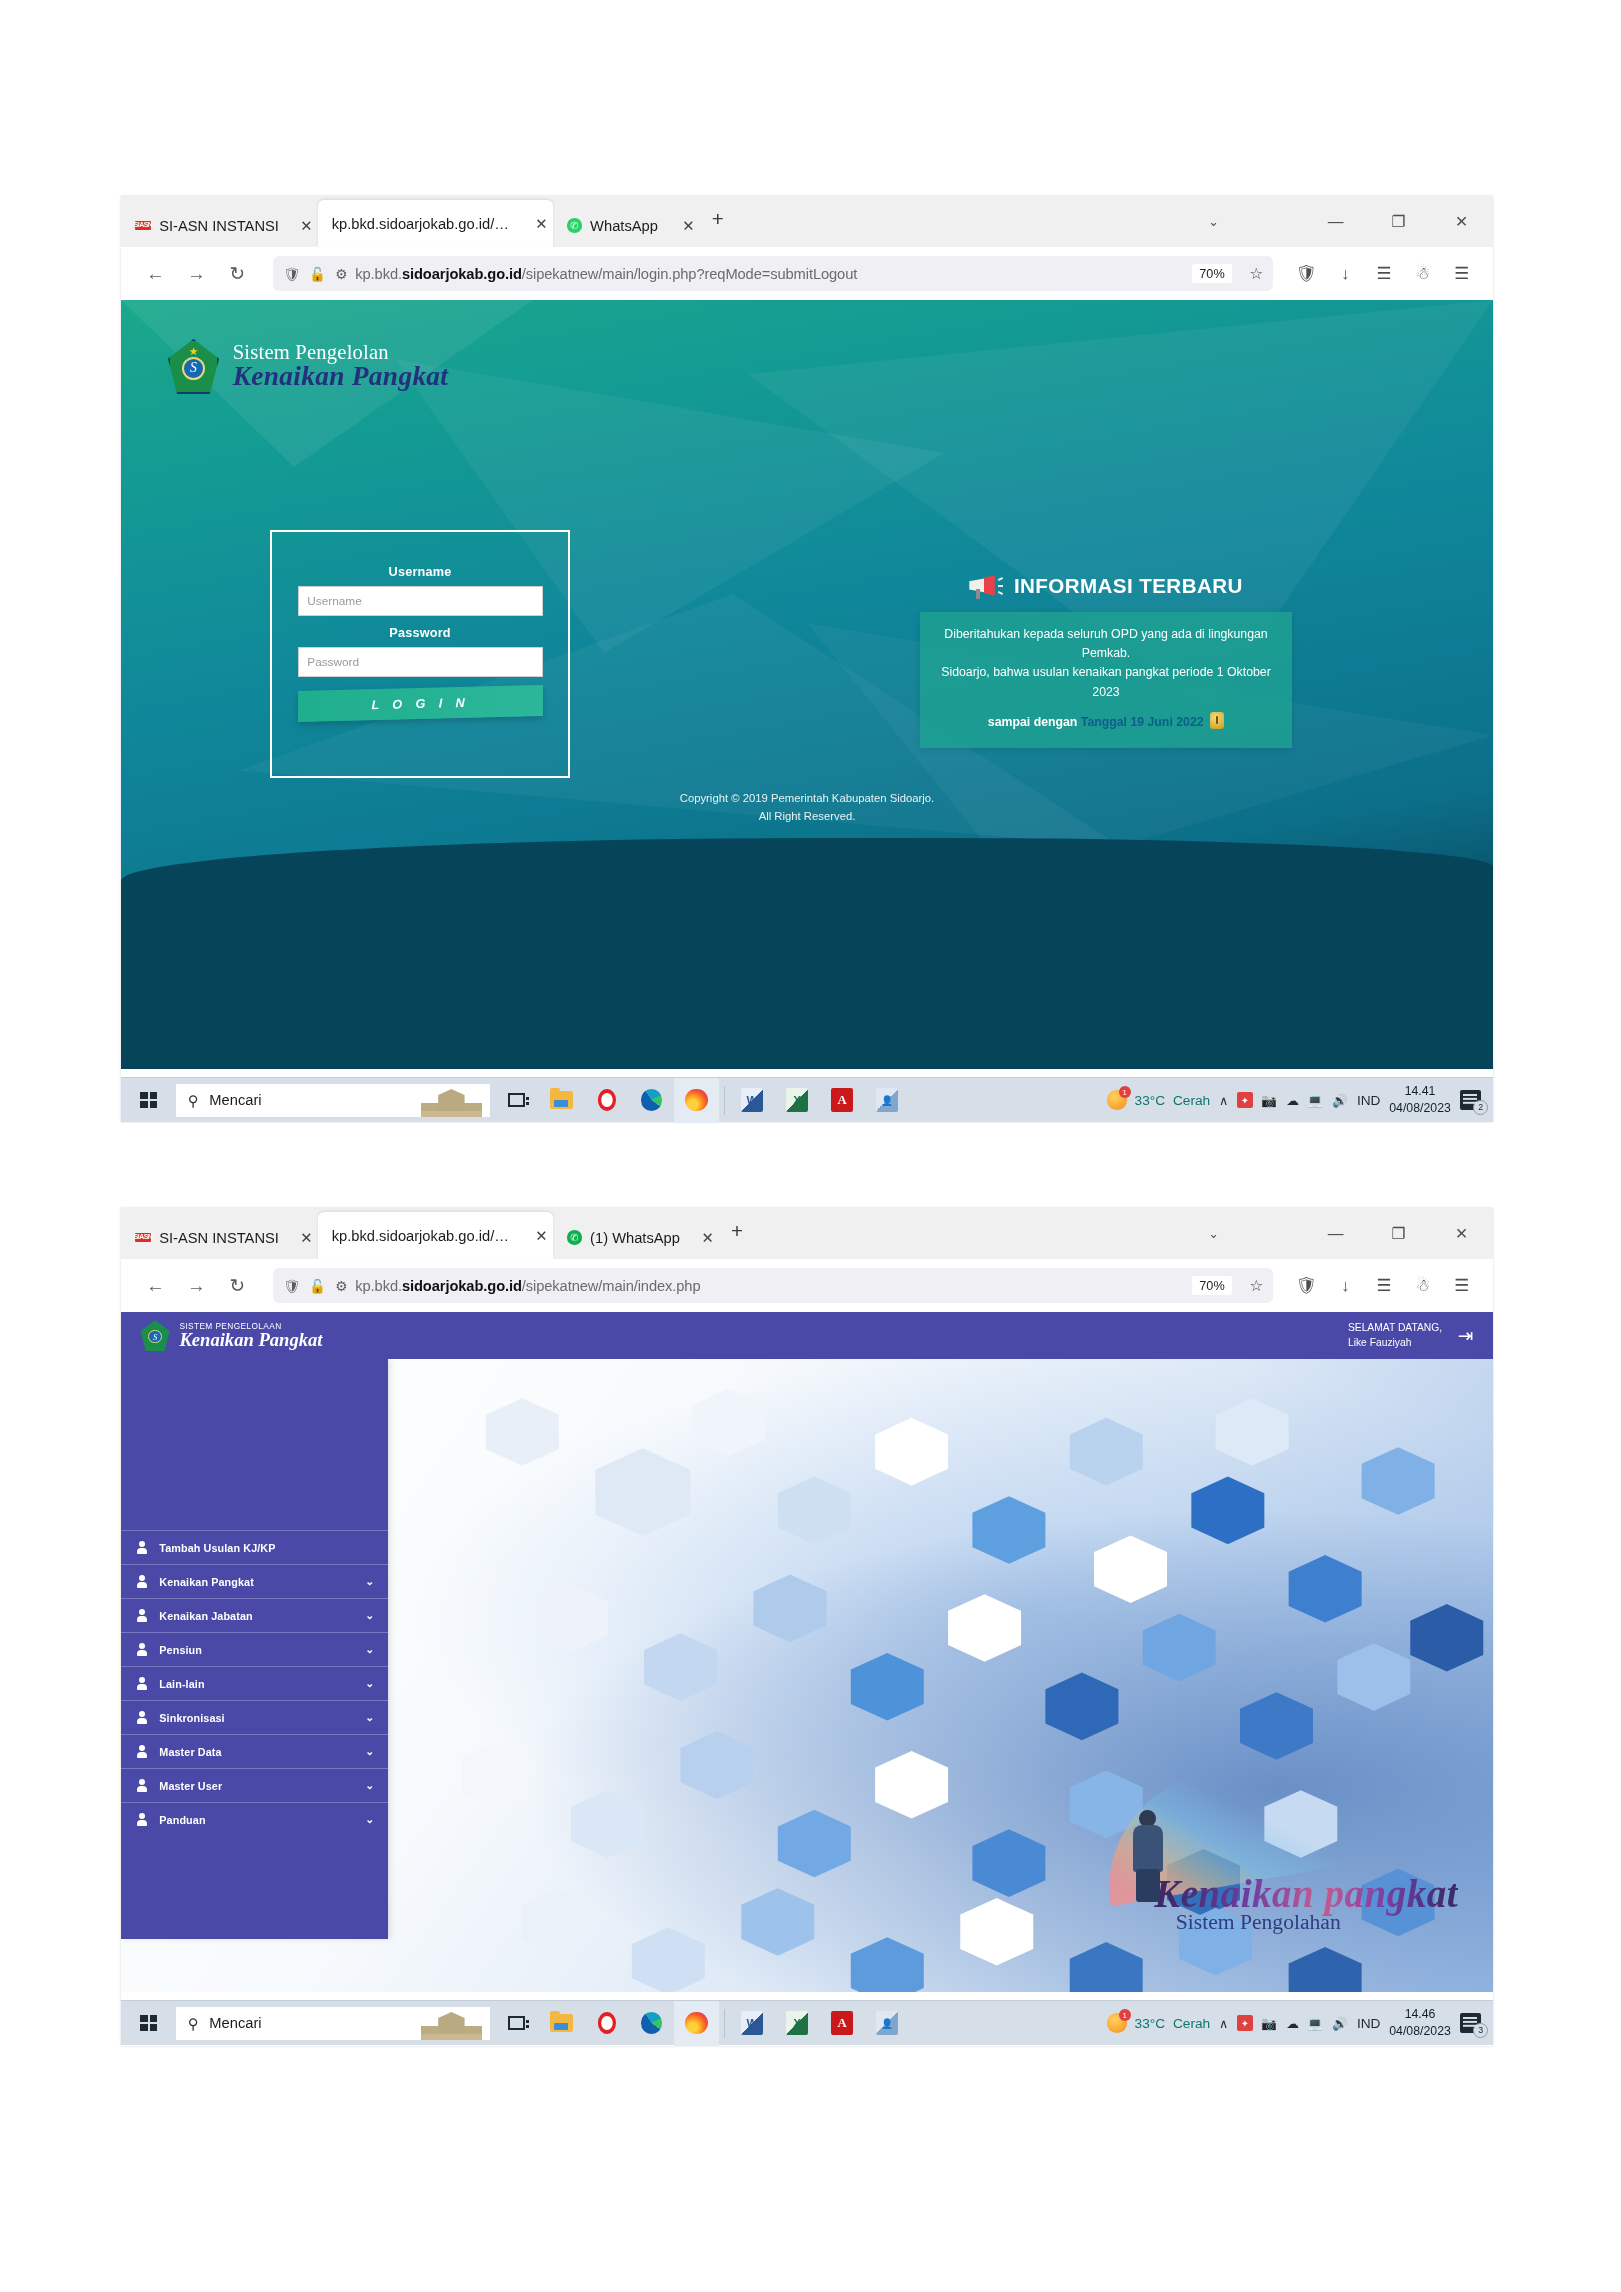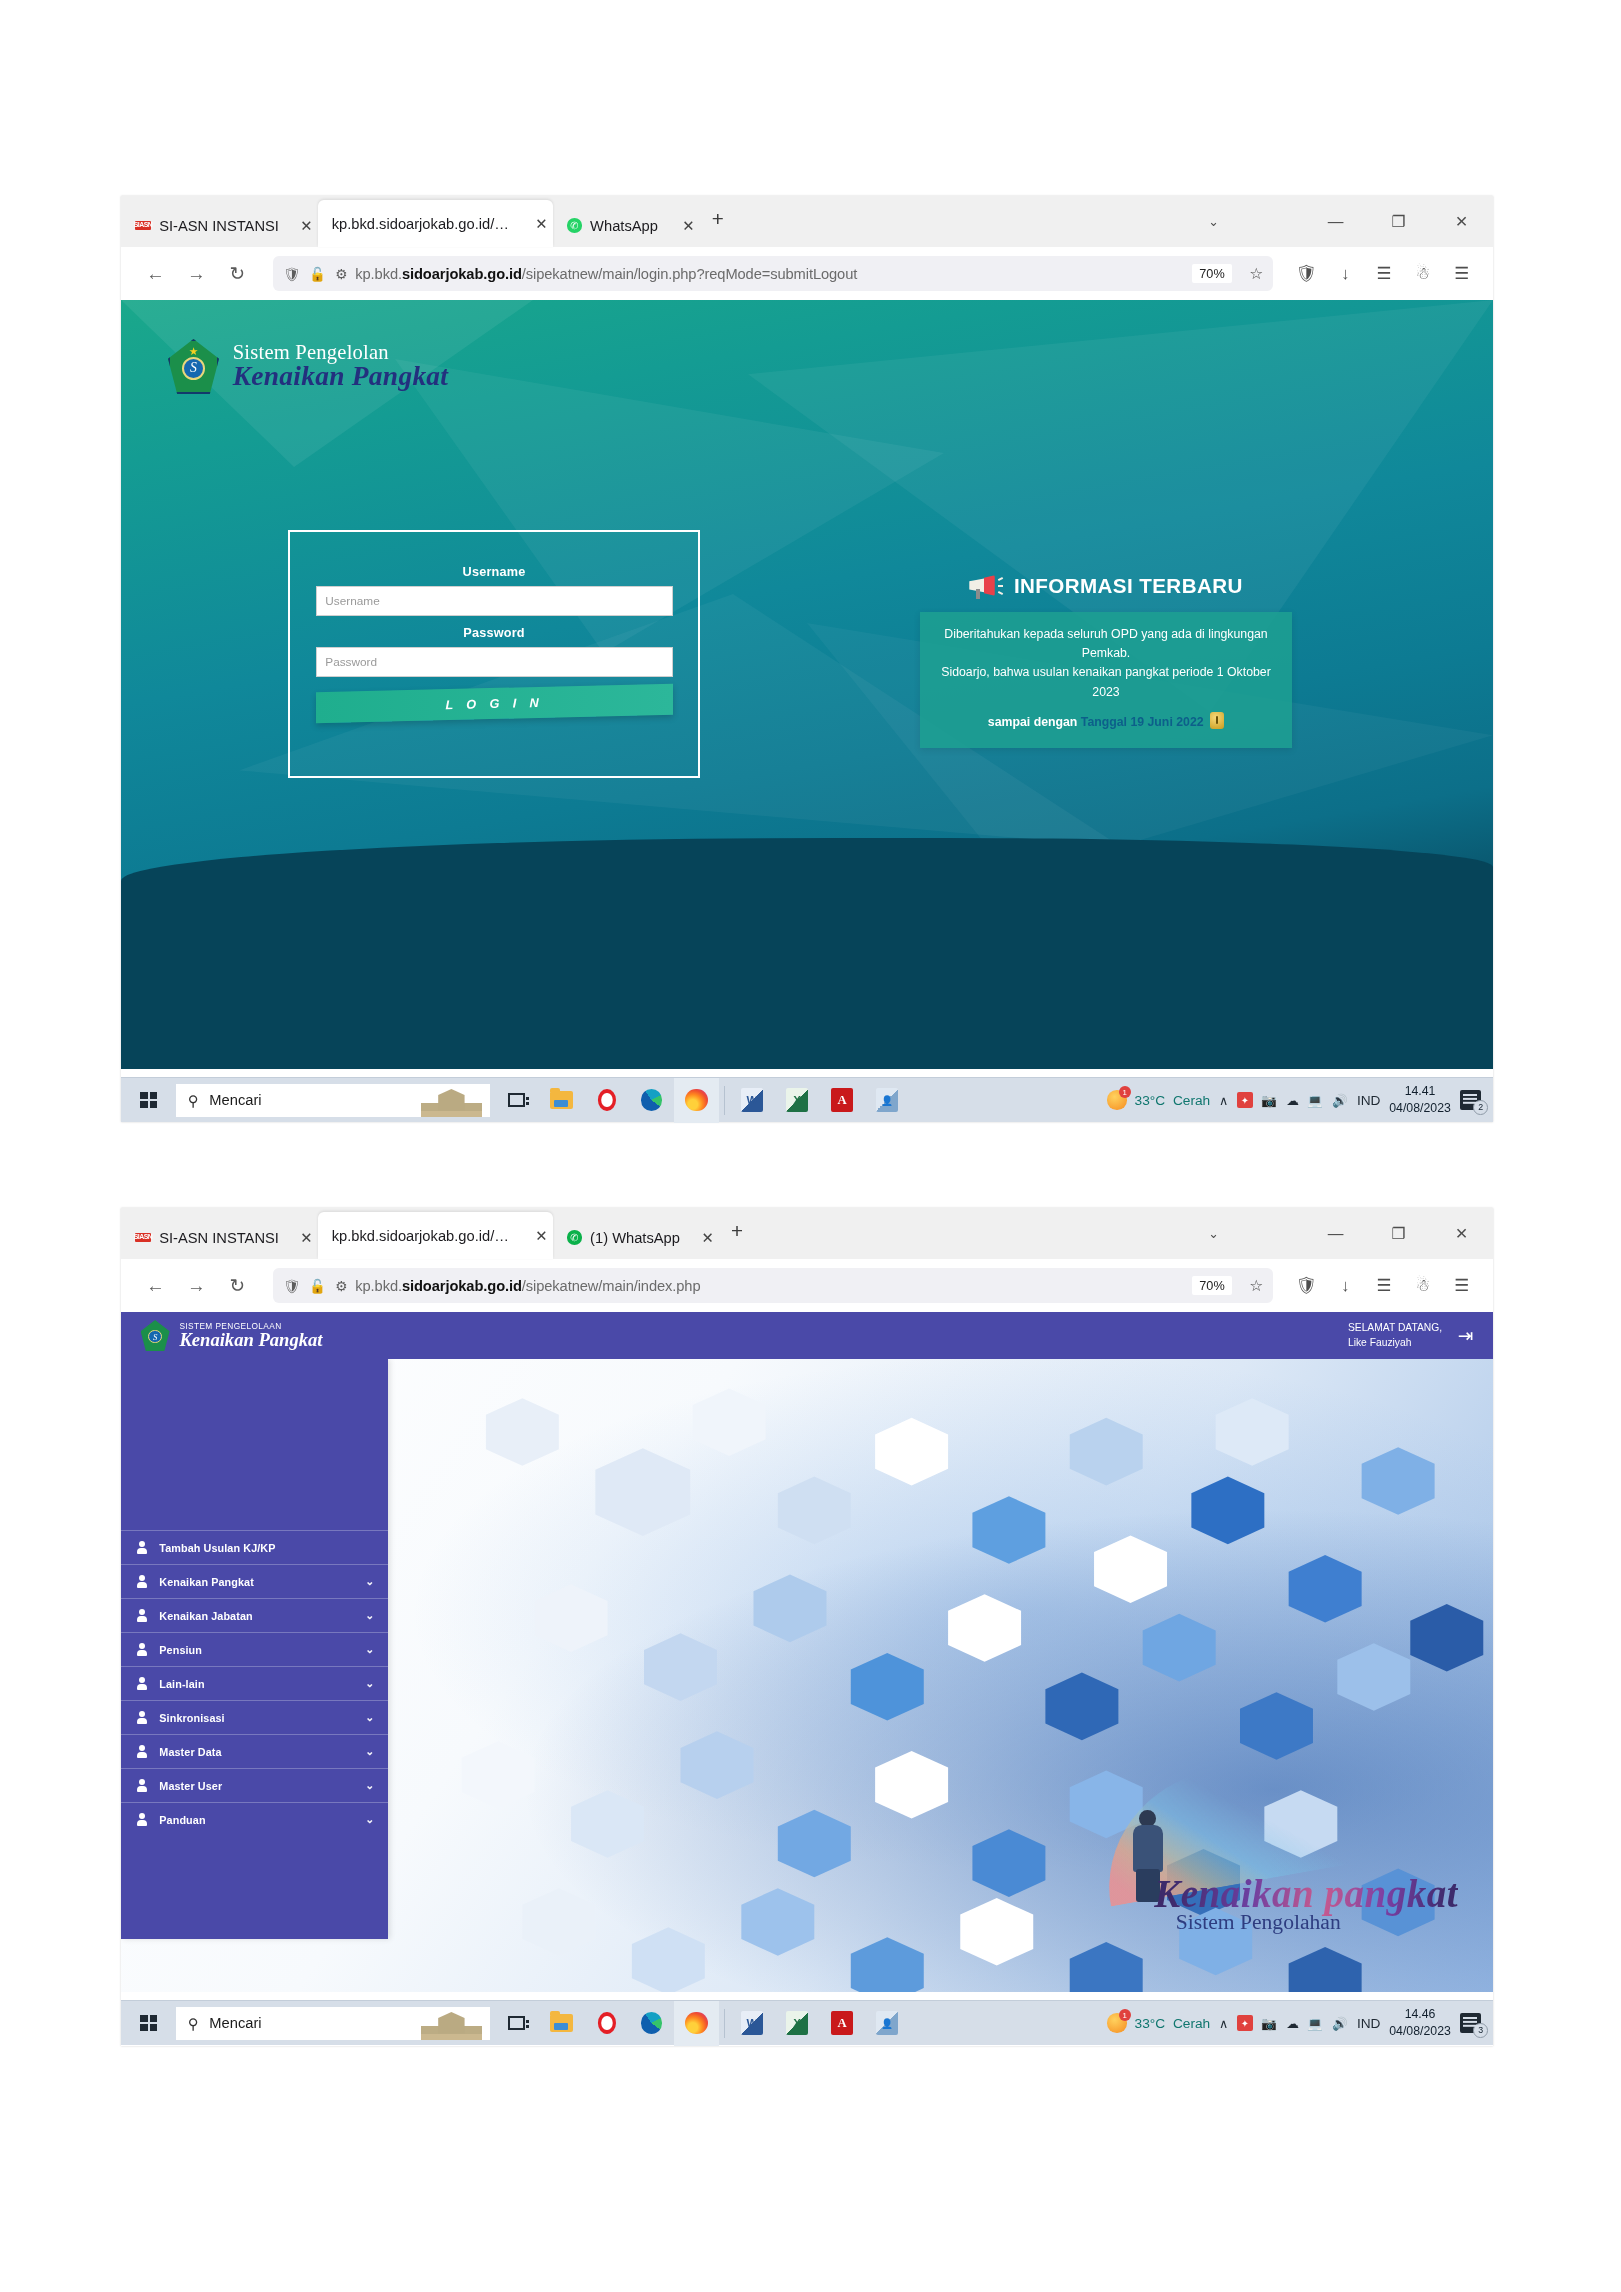"Username" .login-box { left: 167px -> 149px; width: 412px -> 300px }
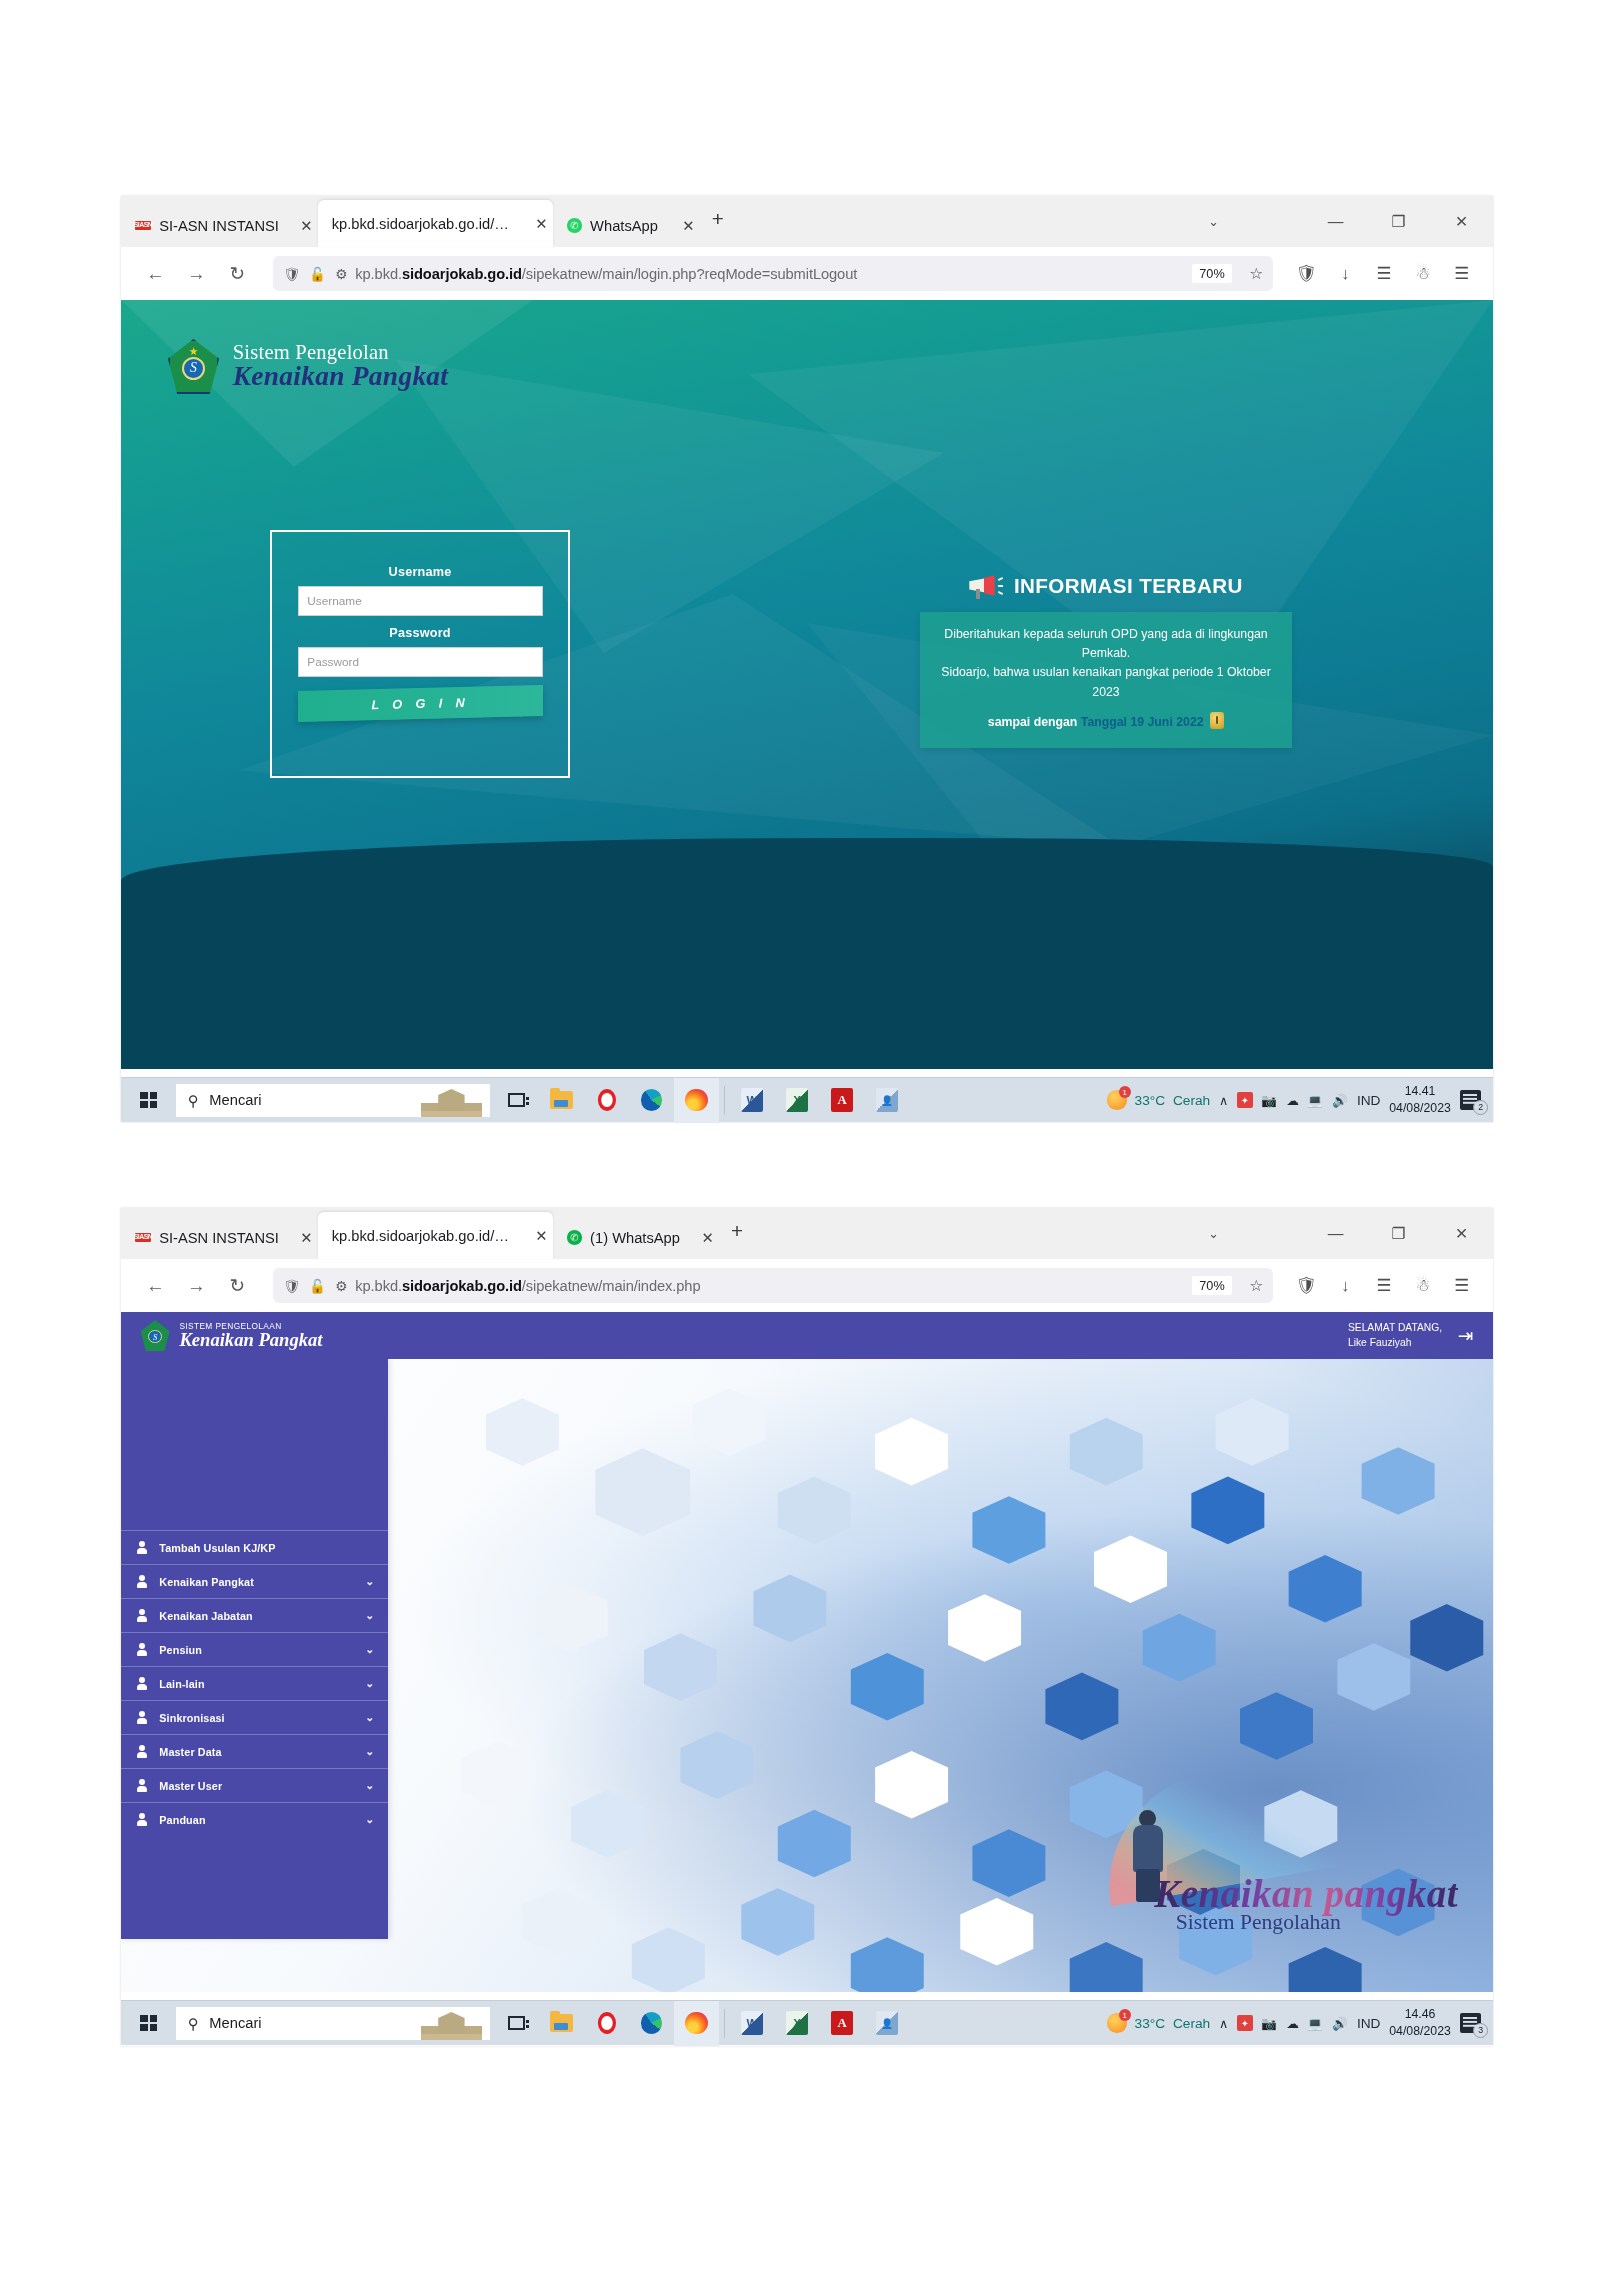"Copyright © 2019 Pemerintah Kabupaten" div.copyright { html: none -> <div> <div>Copyright © 2019 Pemerintah Kabupaten Sidoarjo.</div> <div>All Right Reserved.</div> </div> }
